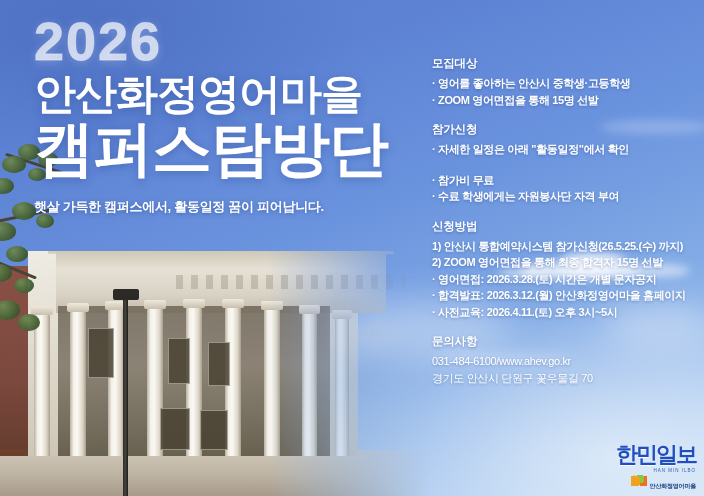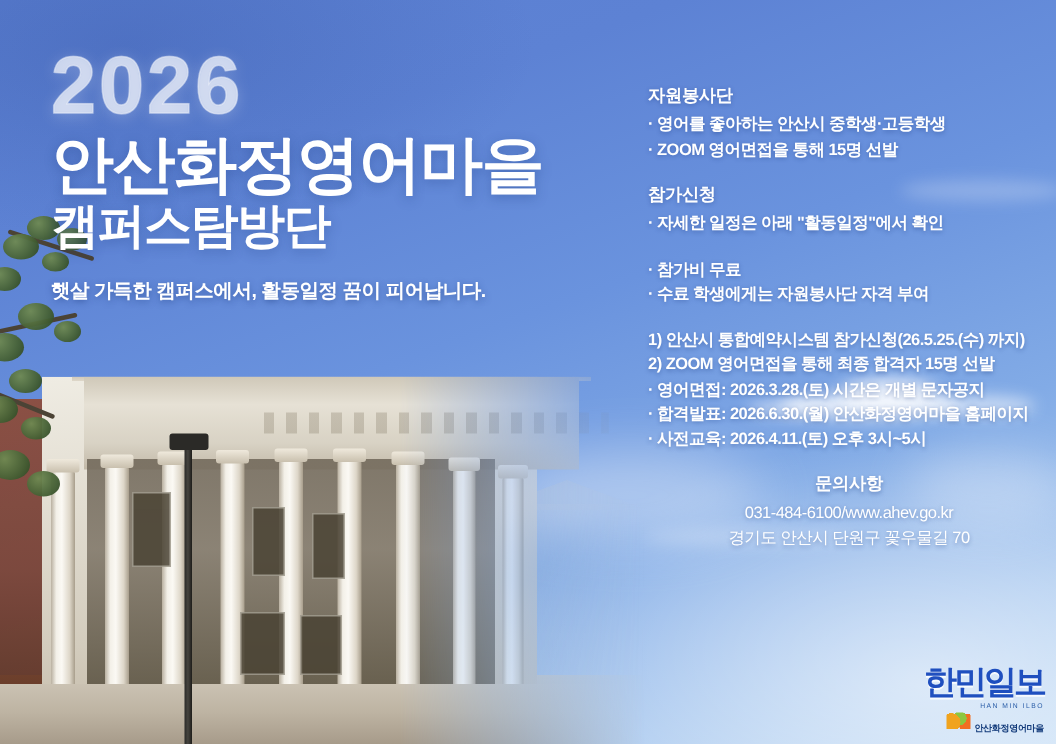"2026" .head-block { top: 30px -> 14px }
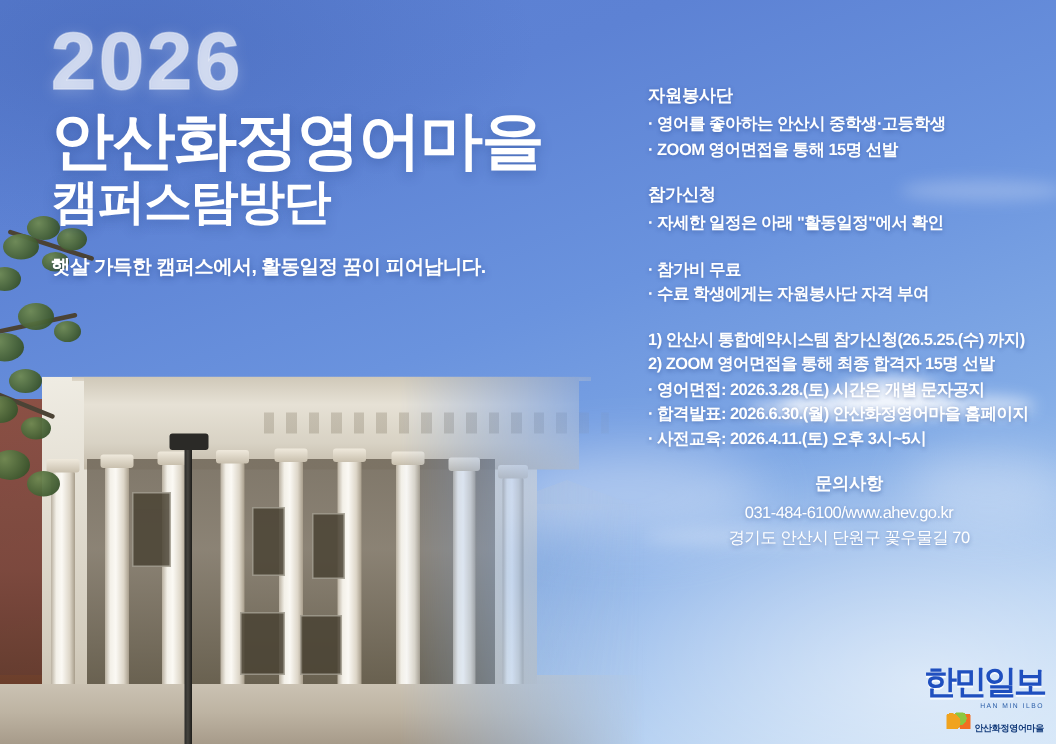"자원봉사단" div.sec-h { text: 자원봉사단 -> 모집대상 }
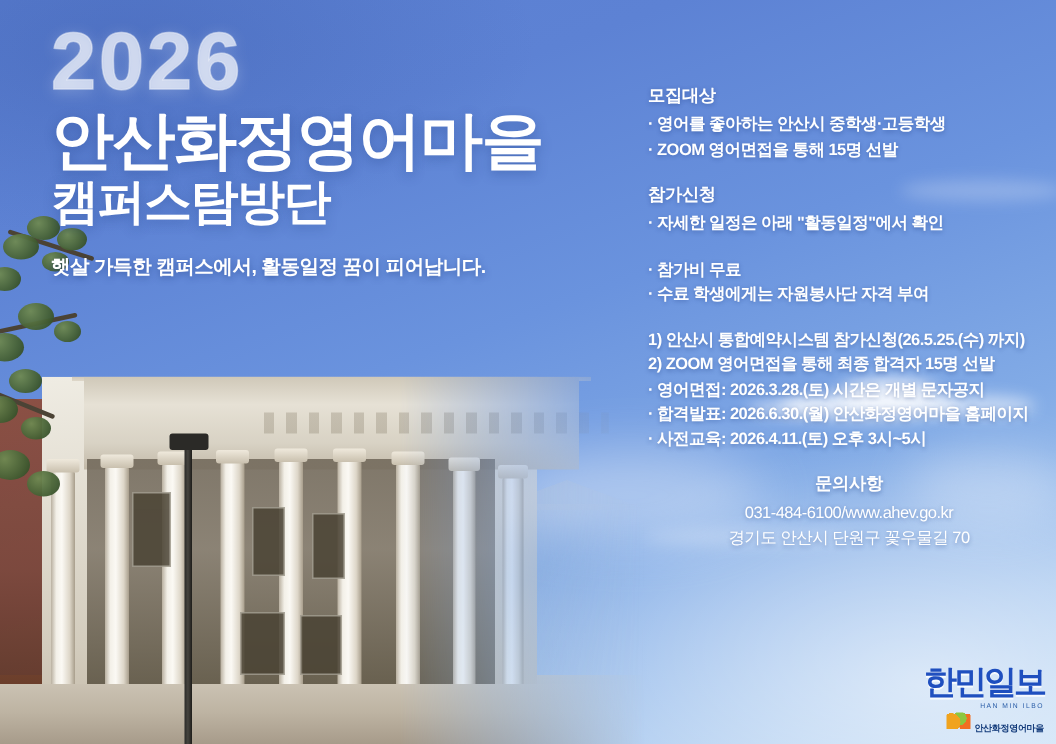"캠퍼스탐방단" .title-l2 { font-size: 32px -> 60px }
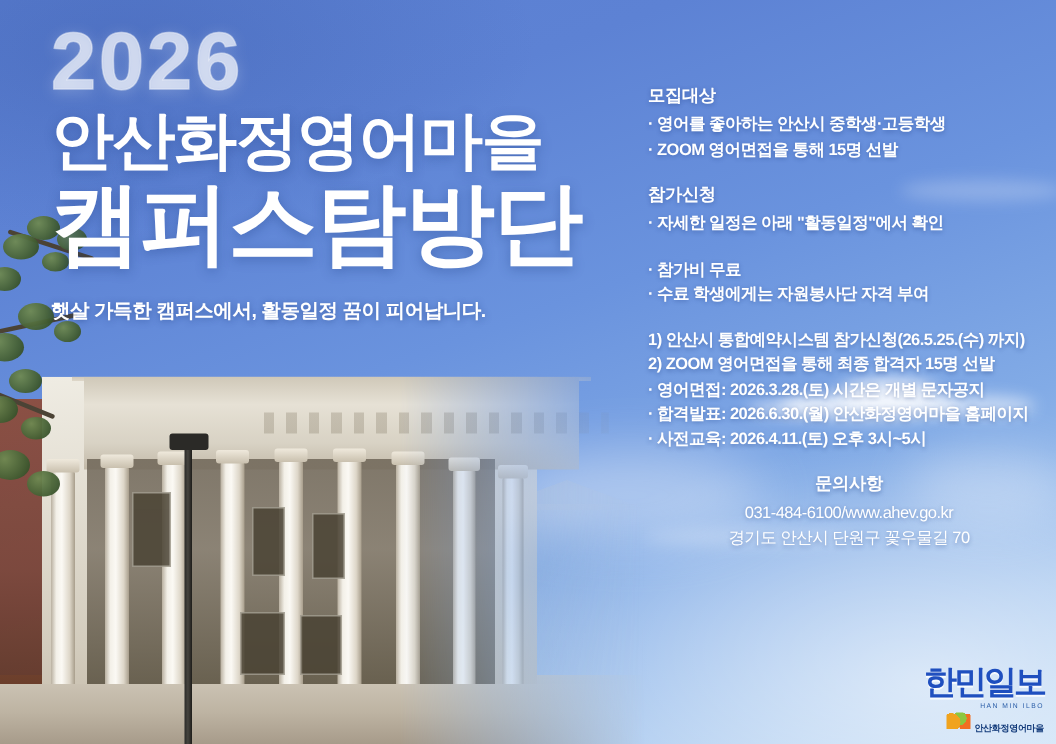"신청방법" div.sec-h { html: none -> <div>신청방법</div> }
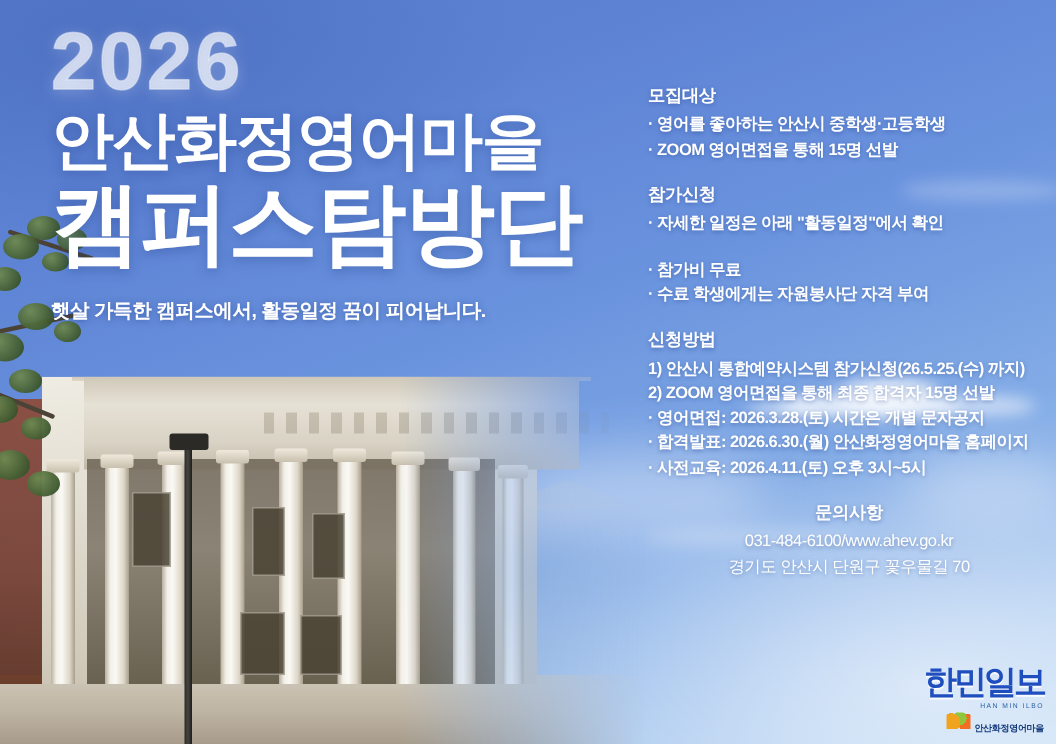"· 합격발표: 2026.6.30.(월) 안산화정영어마을 홈페이지" div.sec-line { text: 2026.6.30 -> 2026.3.12 }
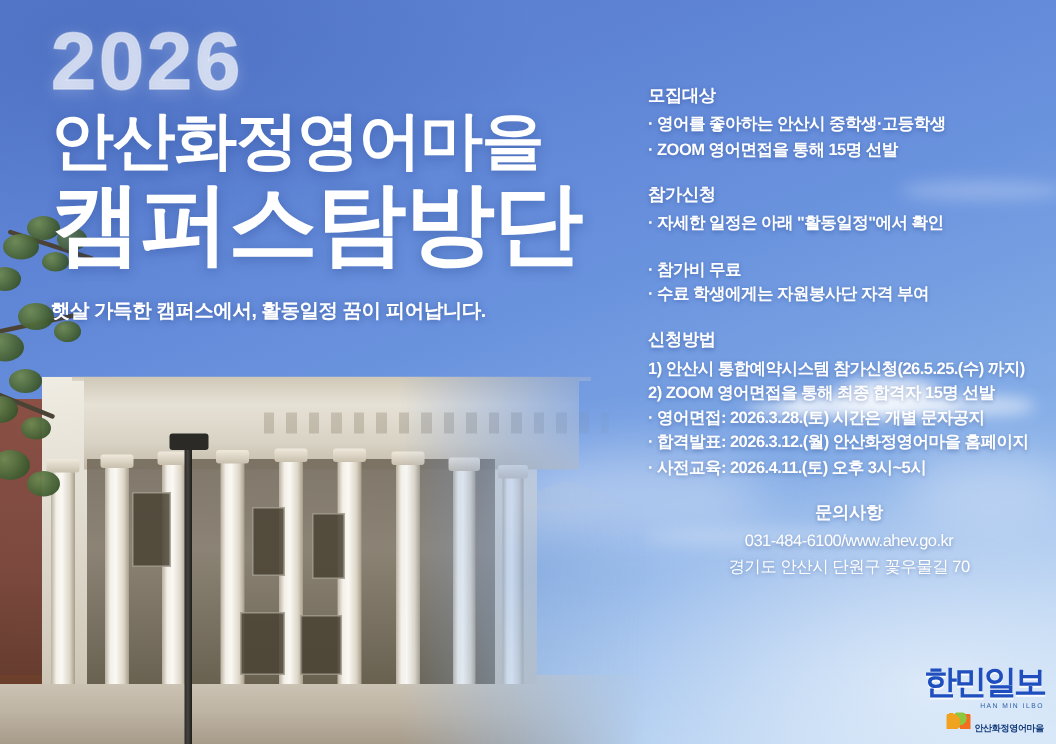"문의사항" .sec:last-child { text-align: center -> none }
